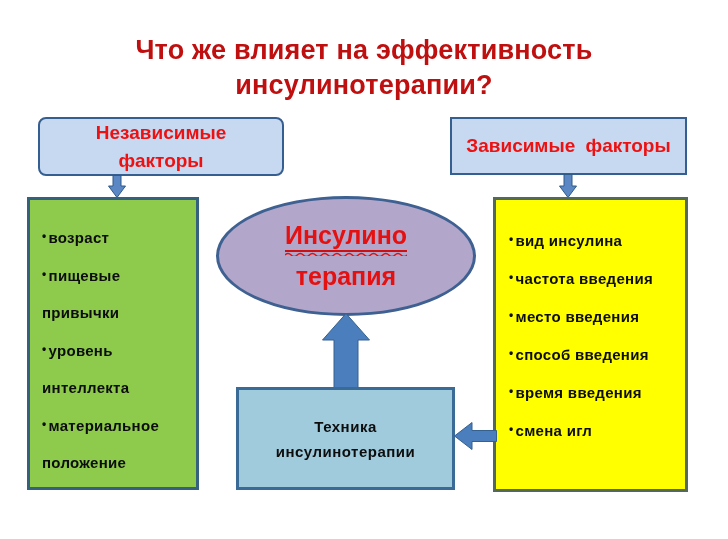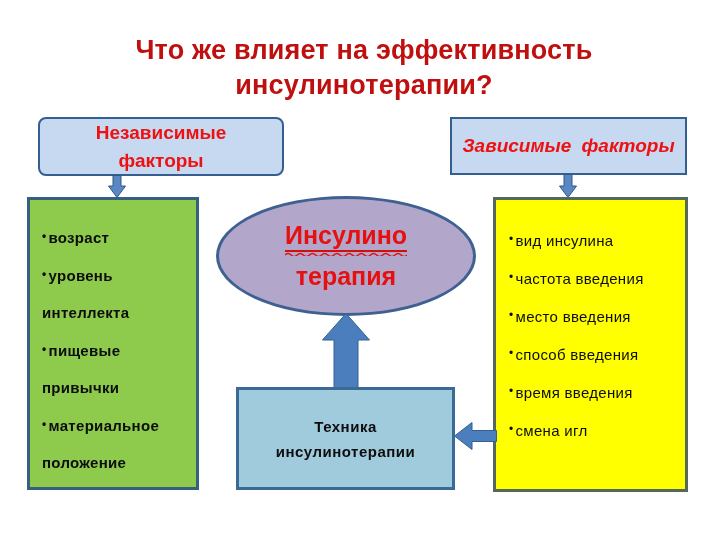"Зависимые факторы" .hdr-right { font-style: italic -> none }
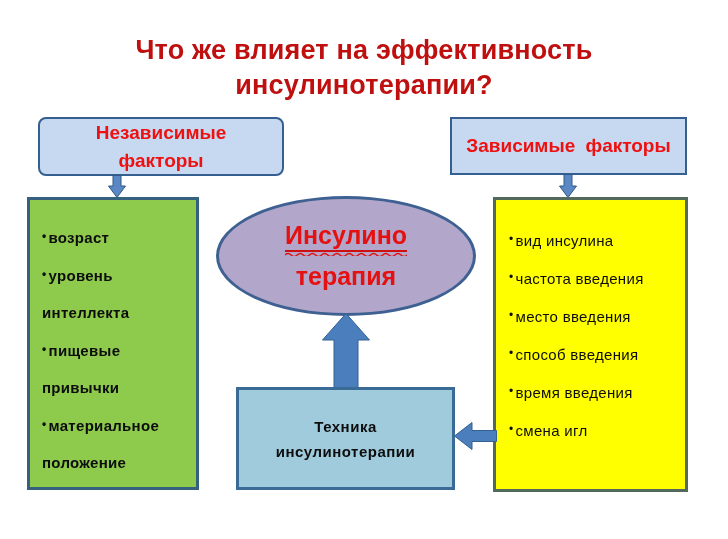"• вид инсулина" .yellow-box { font-weight: normal -> bold }
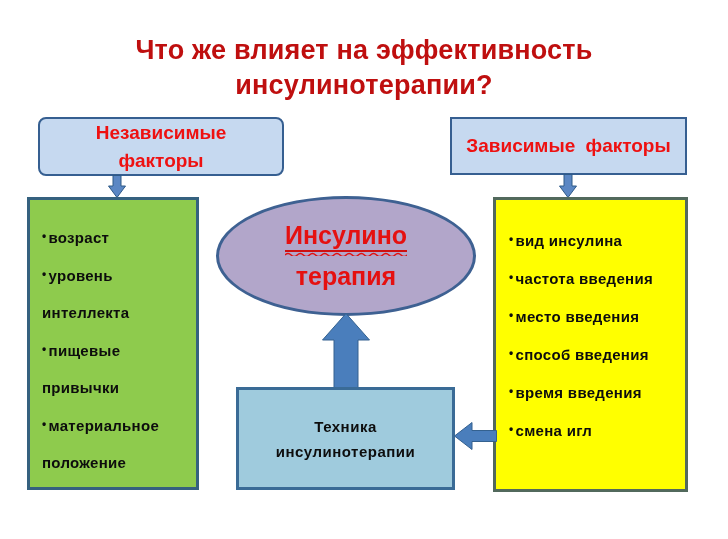"• уровень" div.bullet-item { order: before "• пищевые" -> after "• пищевые" }
